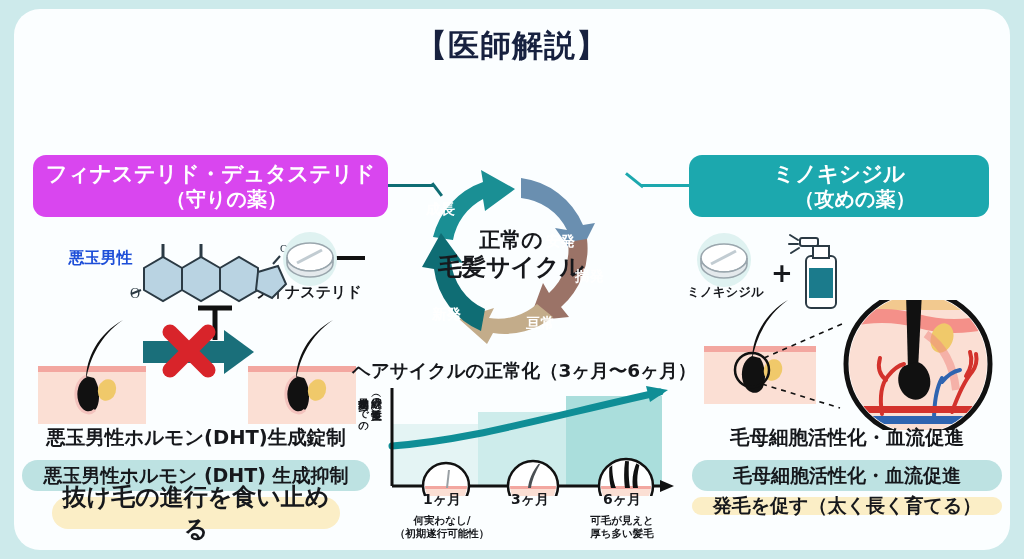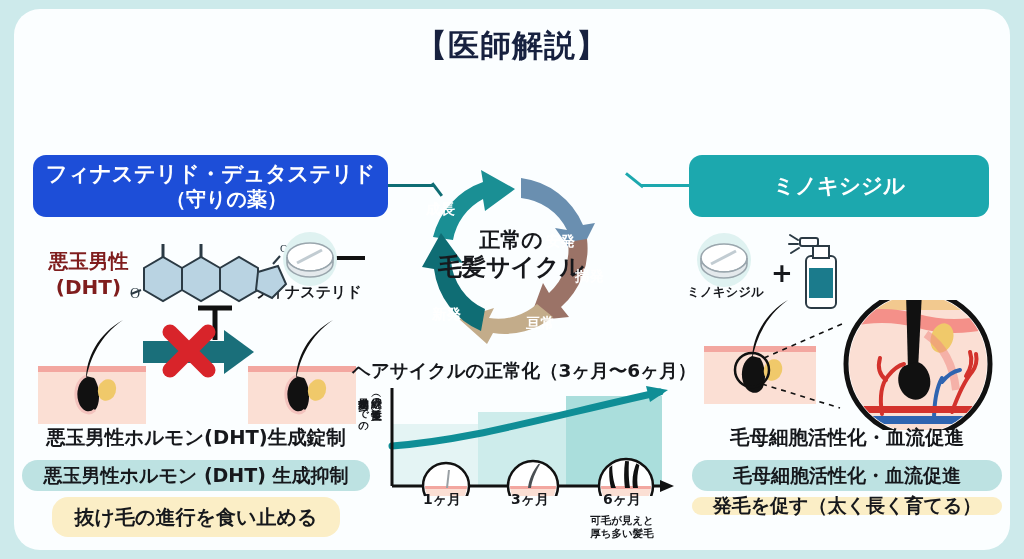"フィナステリド・デュタステリド" .hdr-left { background: #1d4ed8 -> #d946ef }
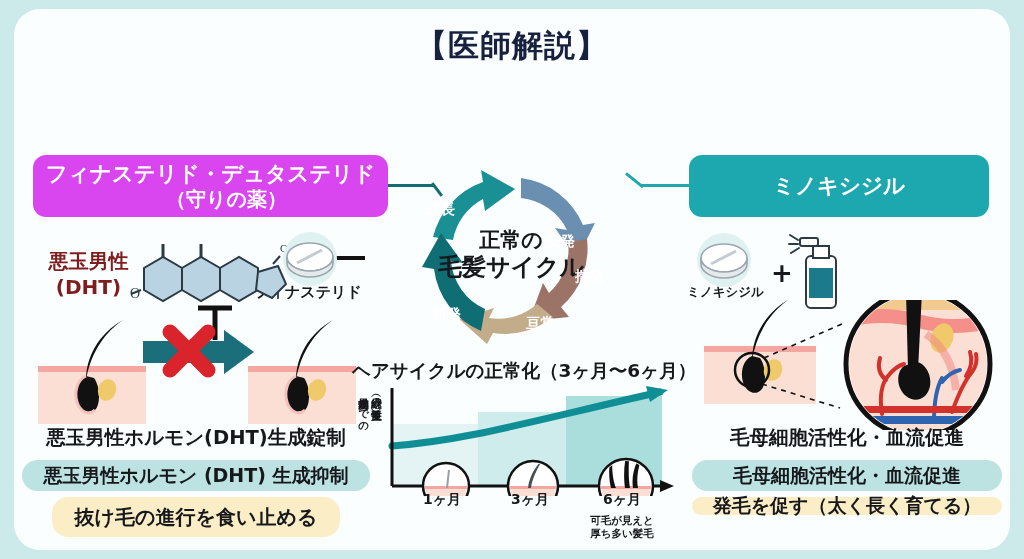"（攻めの薬）" div.l2 { html: none -> <div>（攻めの薬）</div> }
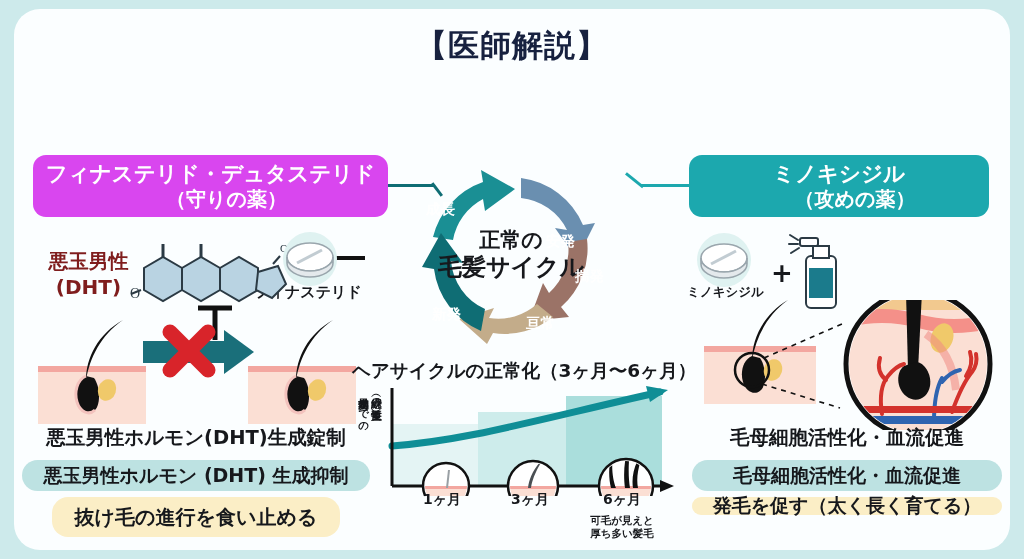"悪玉男性" .dht-label { color: #7f1d1d -> #1d4ed8; font-size: 20px -> 16px; left: 36px -> 48px }
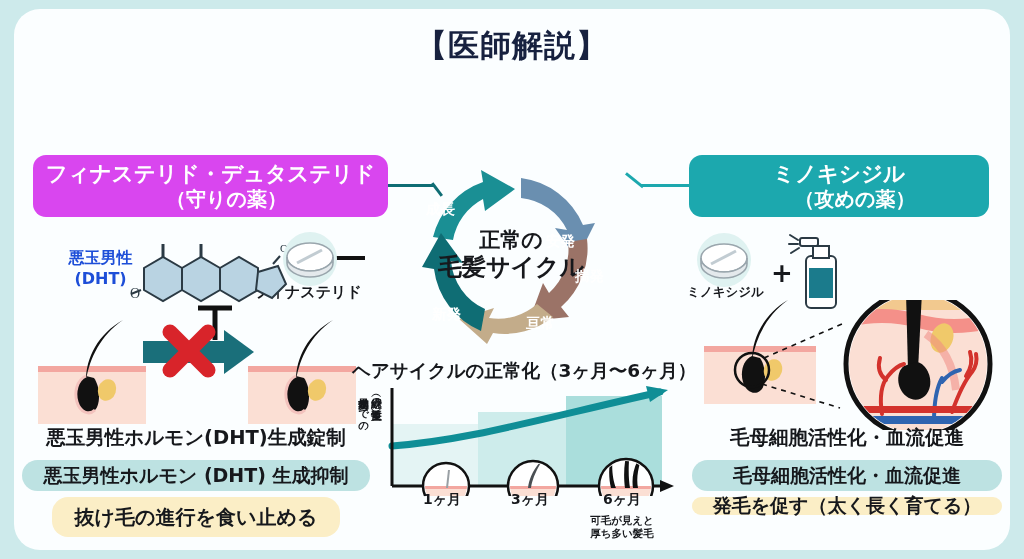"(DHT)" div { html: <div>(DHT)</div> -> none }
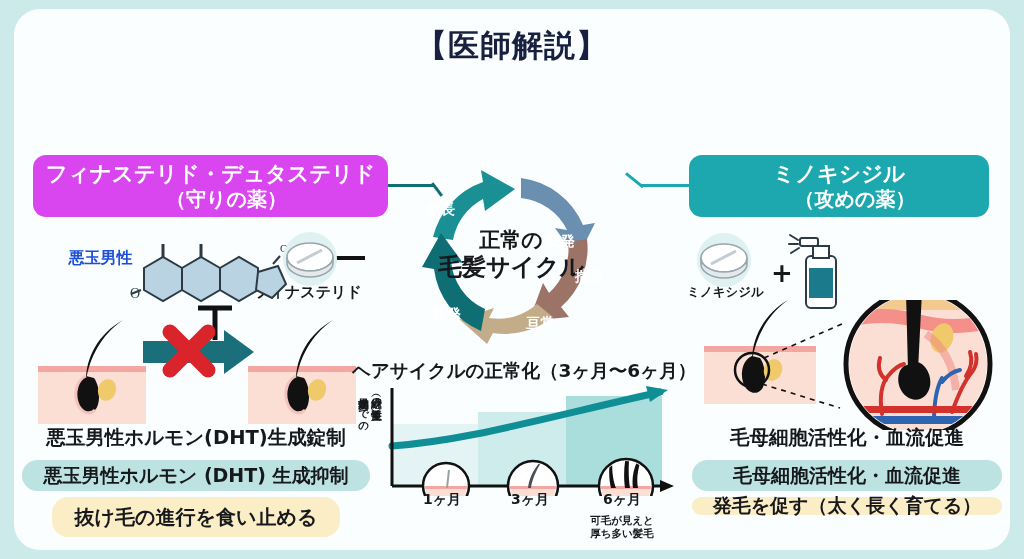"抜け毛の進行を食い止める" .l-line3 { font-size: 20px -> 24px; height: 40px -> 32px }
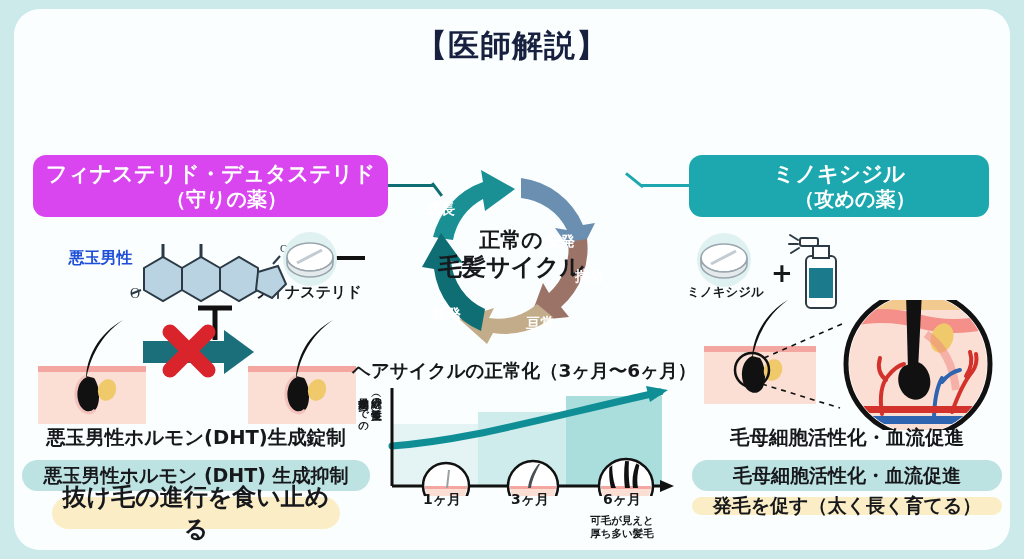"何実わなし/" div.month-cap { html: none -> <div> <div>何実わなし/</div> <div>（初期遂行可能性）</div> </div> }
